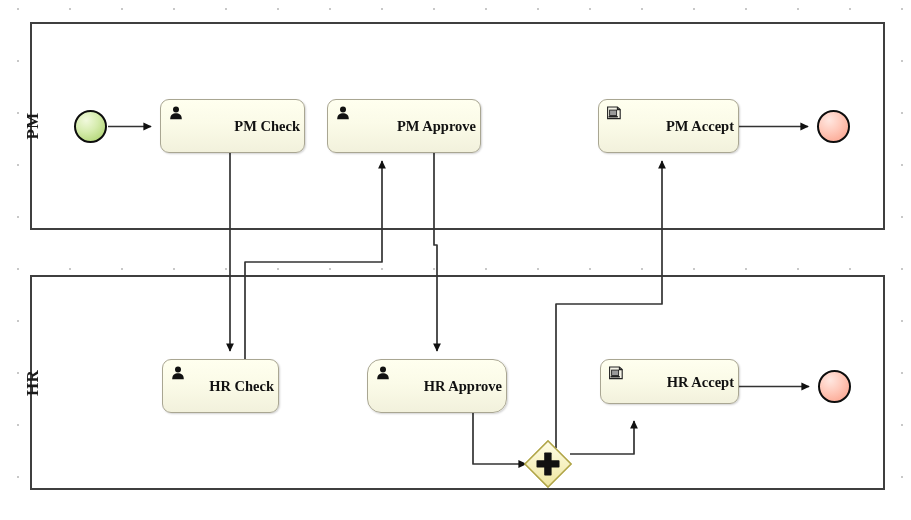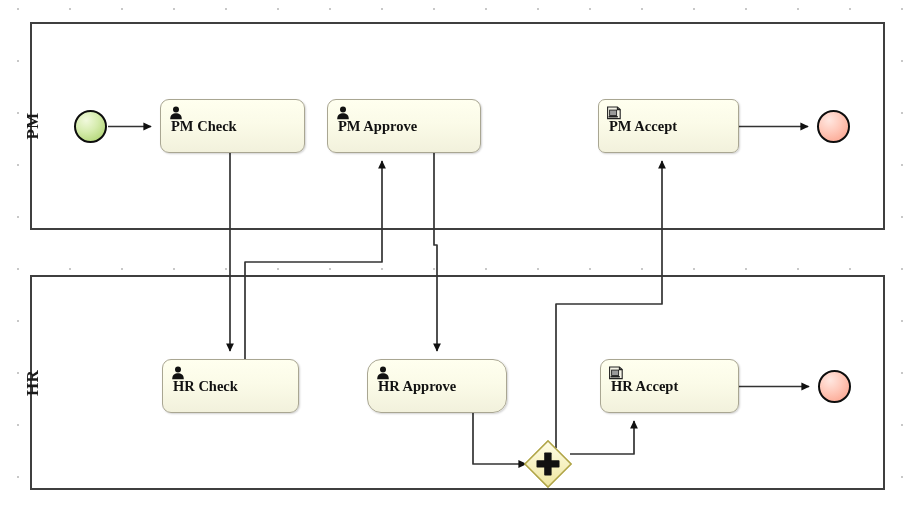"PM Check" .task-label { text-align: left -> right }
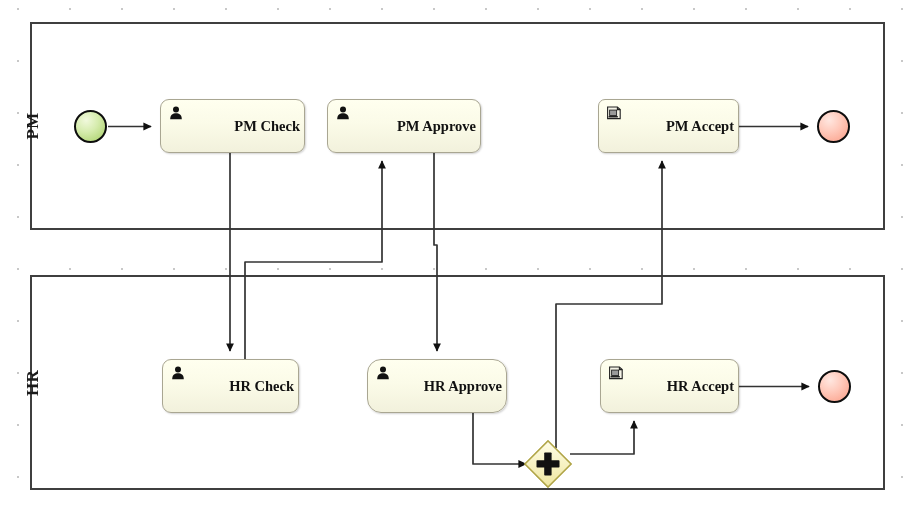"PM Accept" div.task { border-radius: 7px -> none }
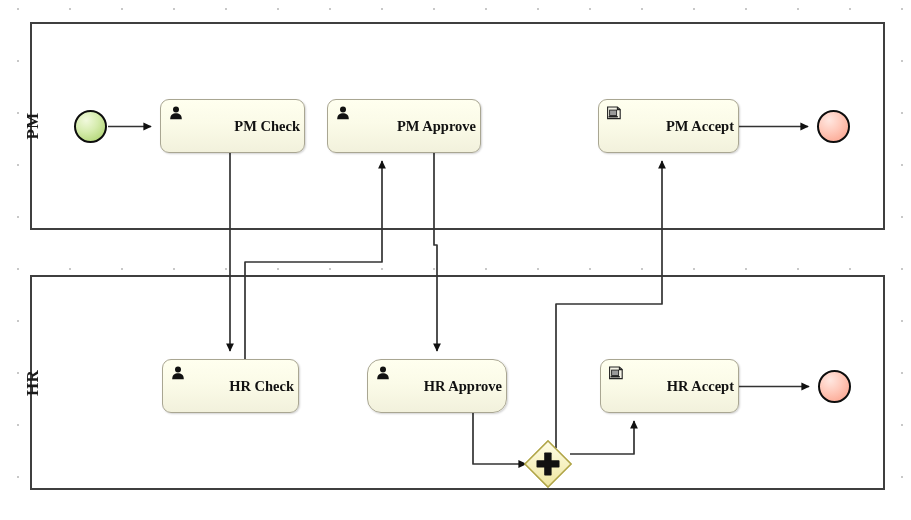"HR Check" div.task { width: 137px -> 117px }
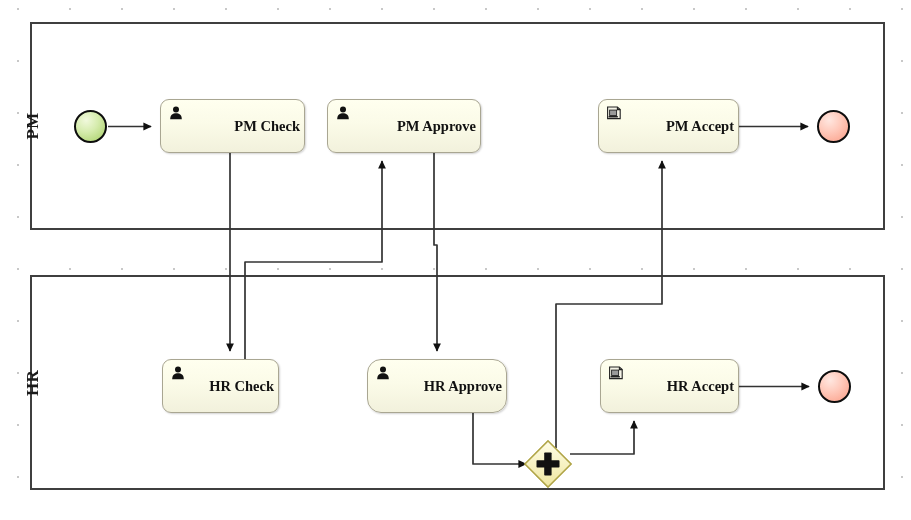"HR Accept" div.task { height: 54px -> 45px }
